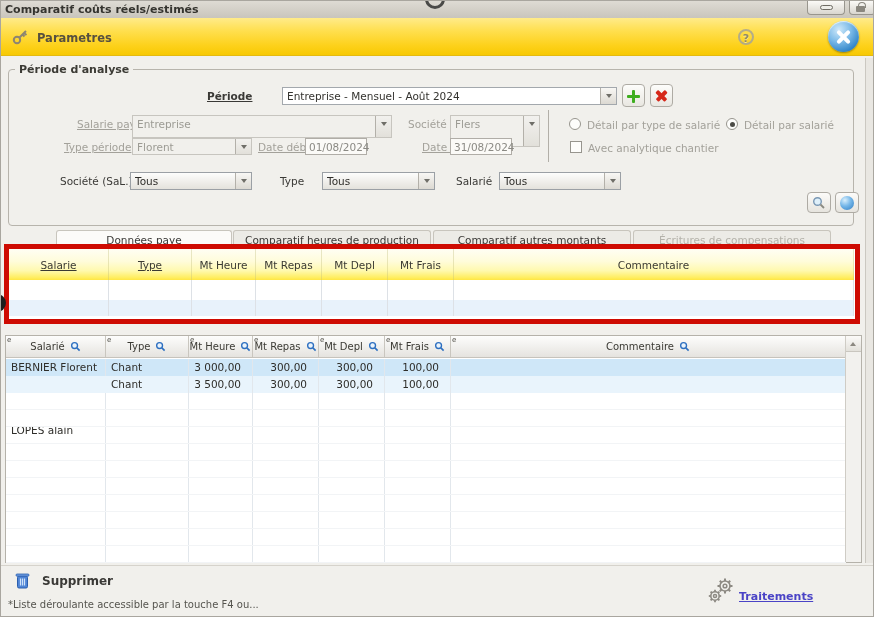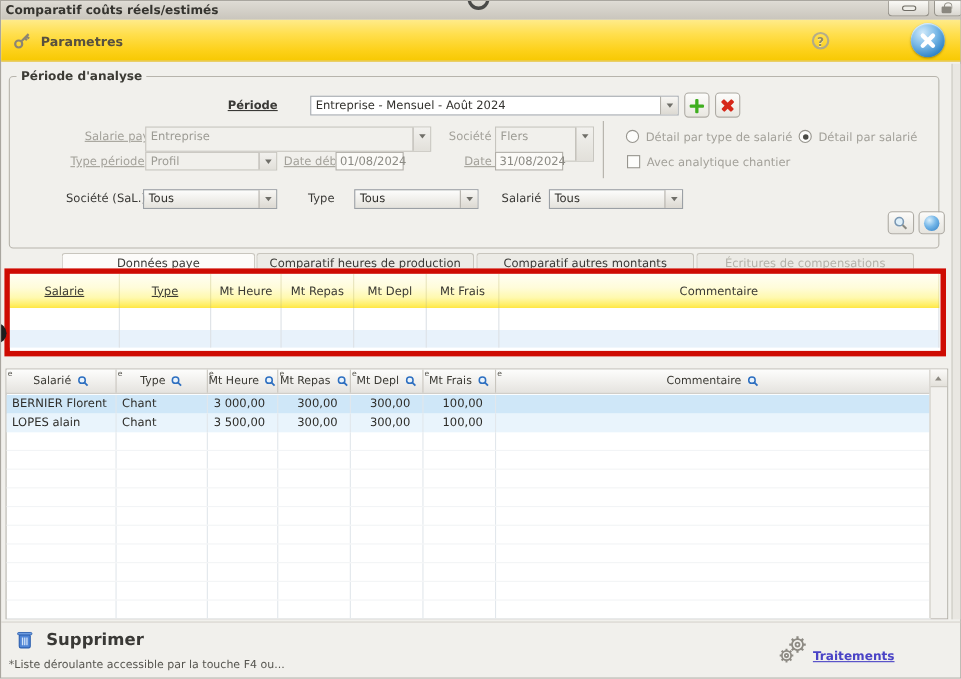"Profil" span.val { text: Profil -> Florent }
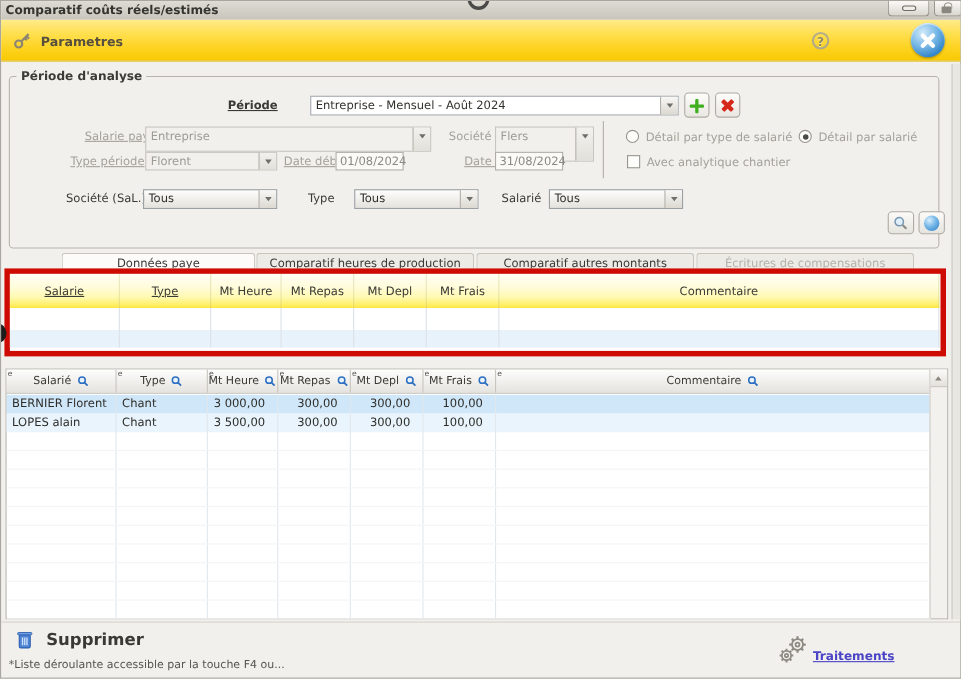"LOPES alain" div.cell { margin-top: none -> 46px }
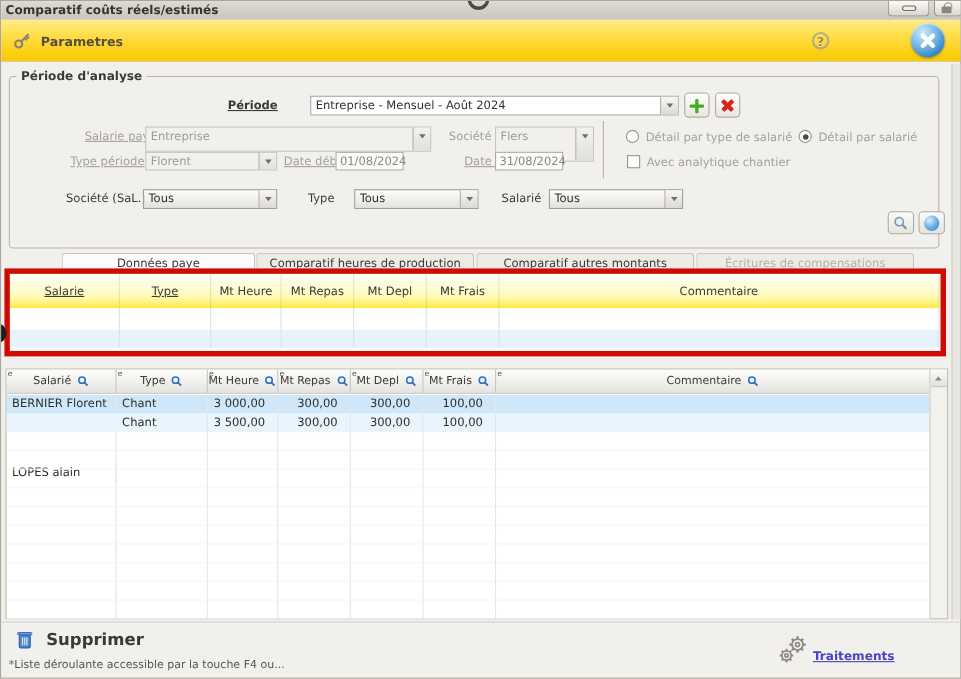"Supprimer" .supprimer .txt { font-size: 15px -> 12px }
